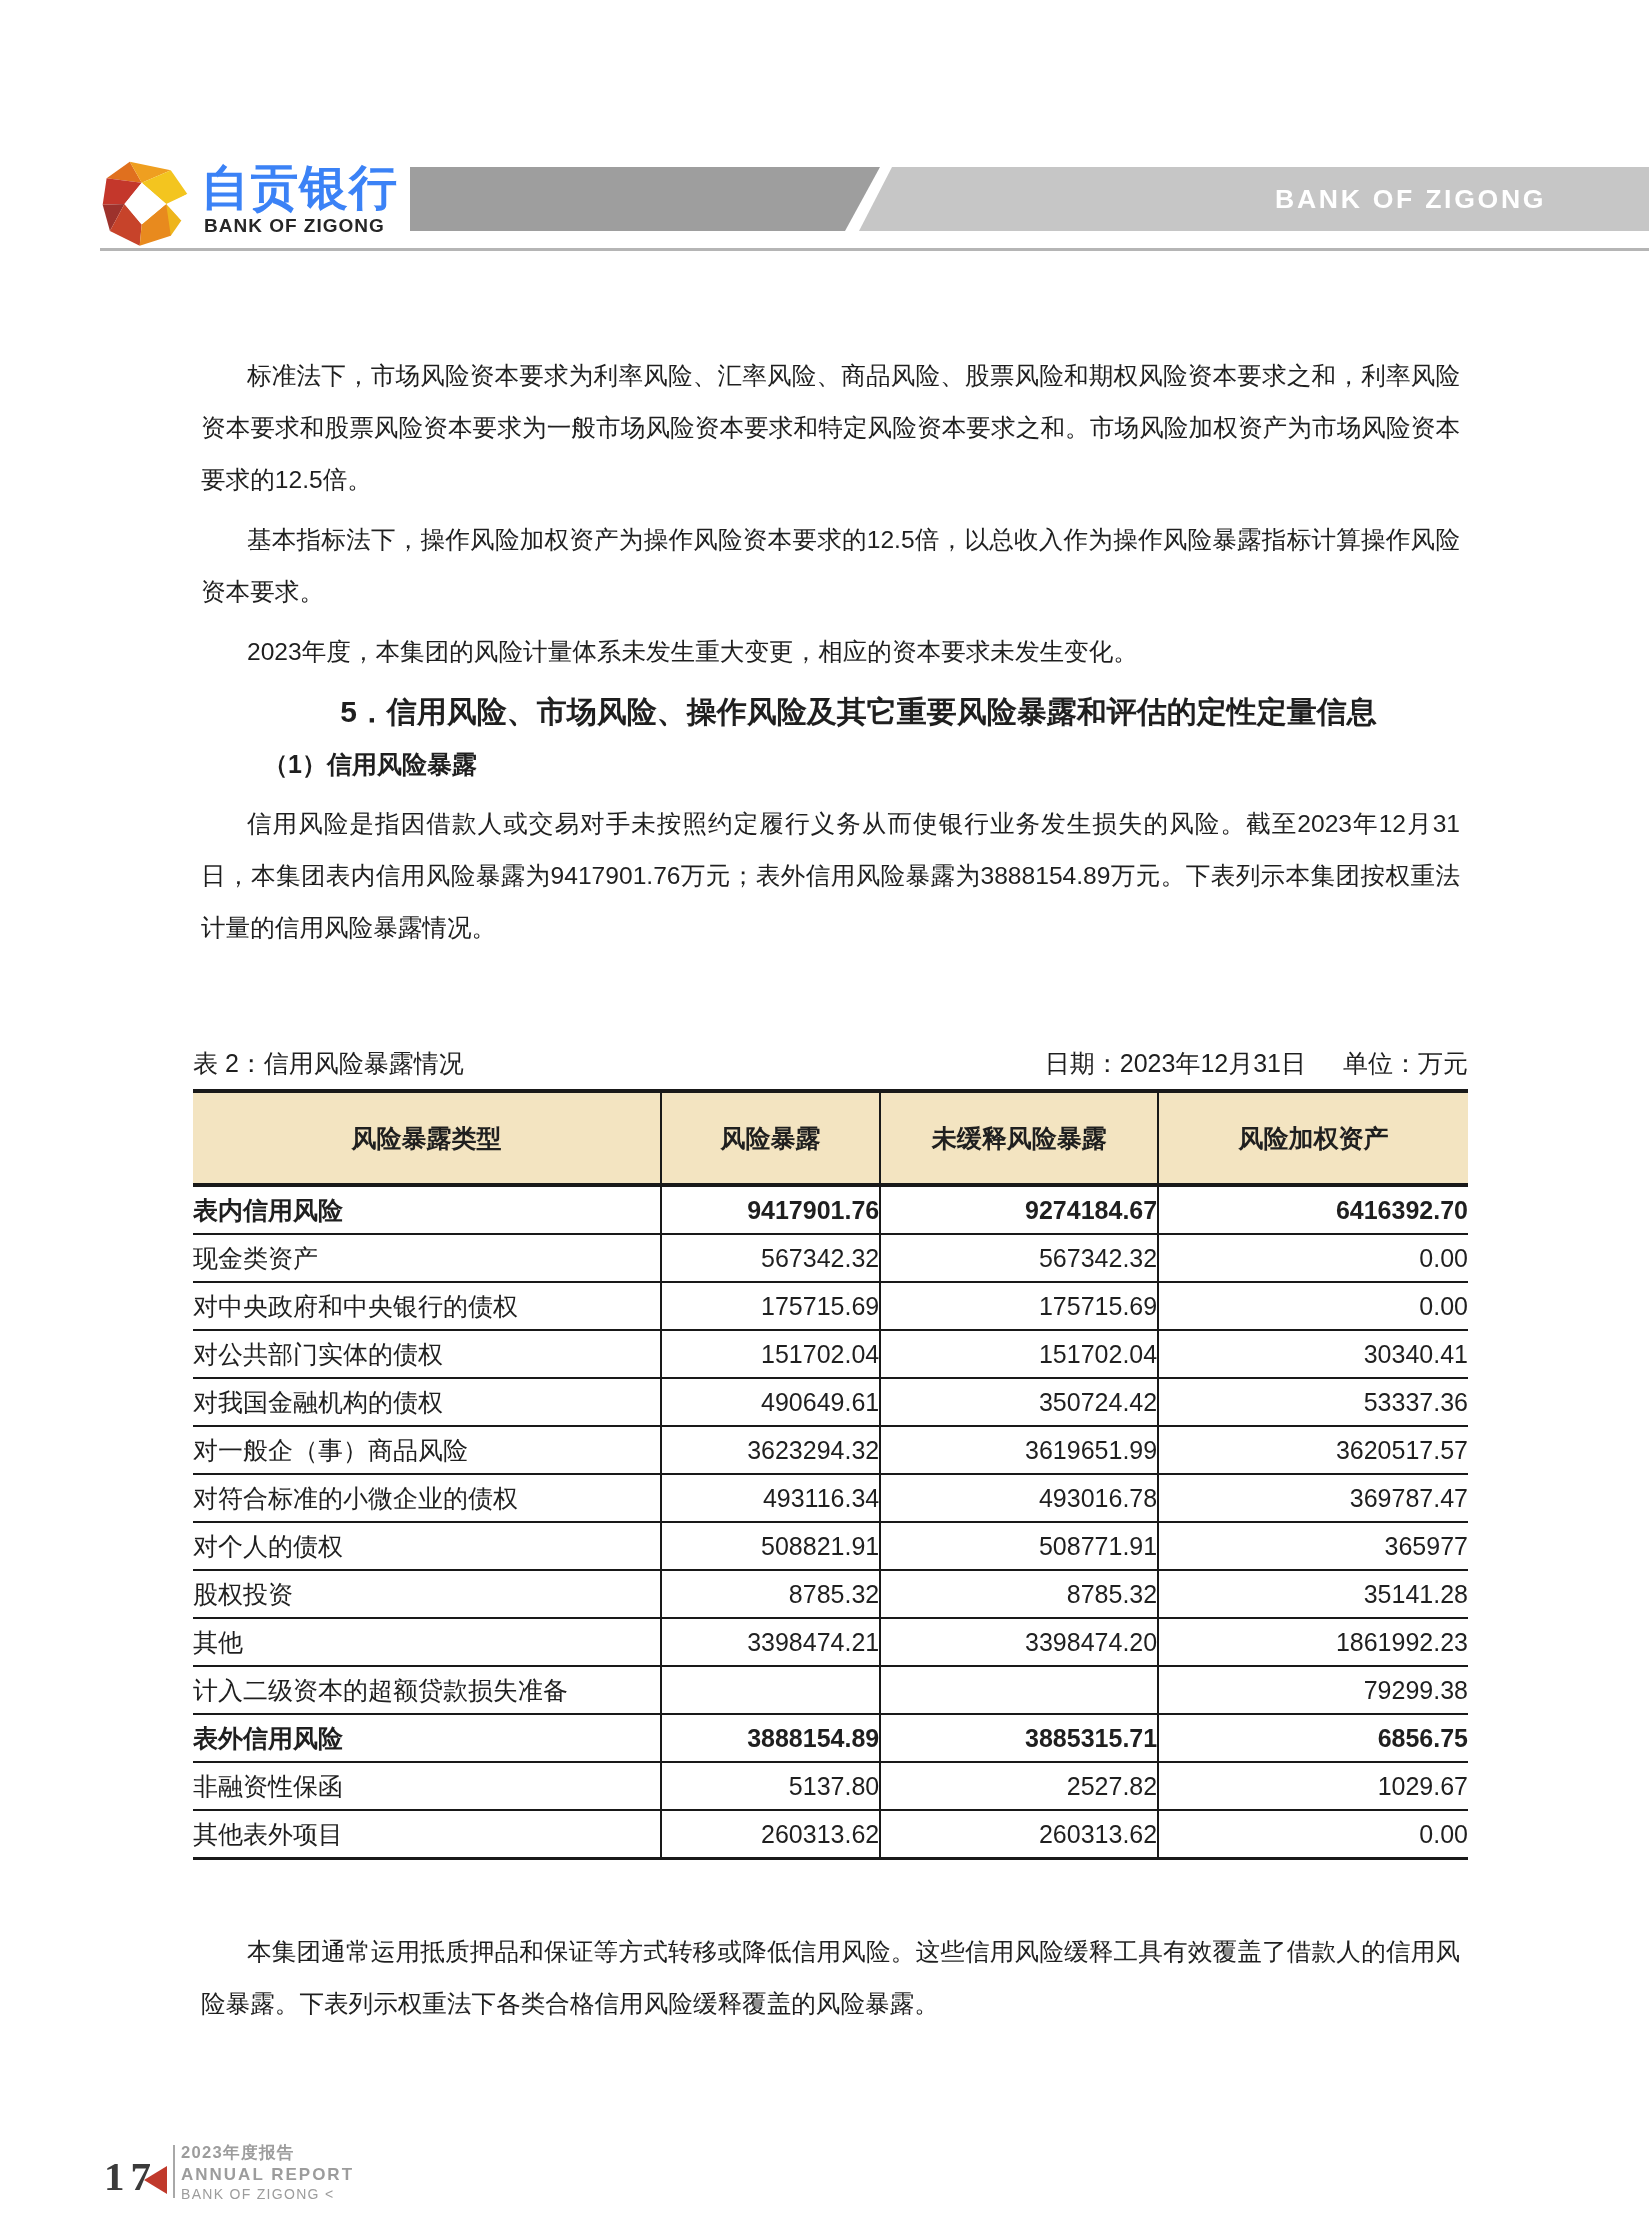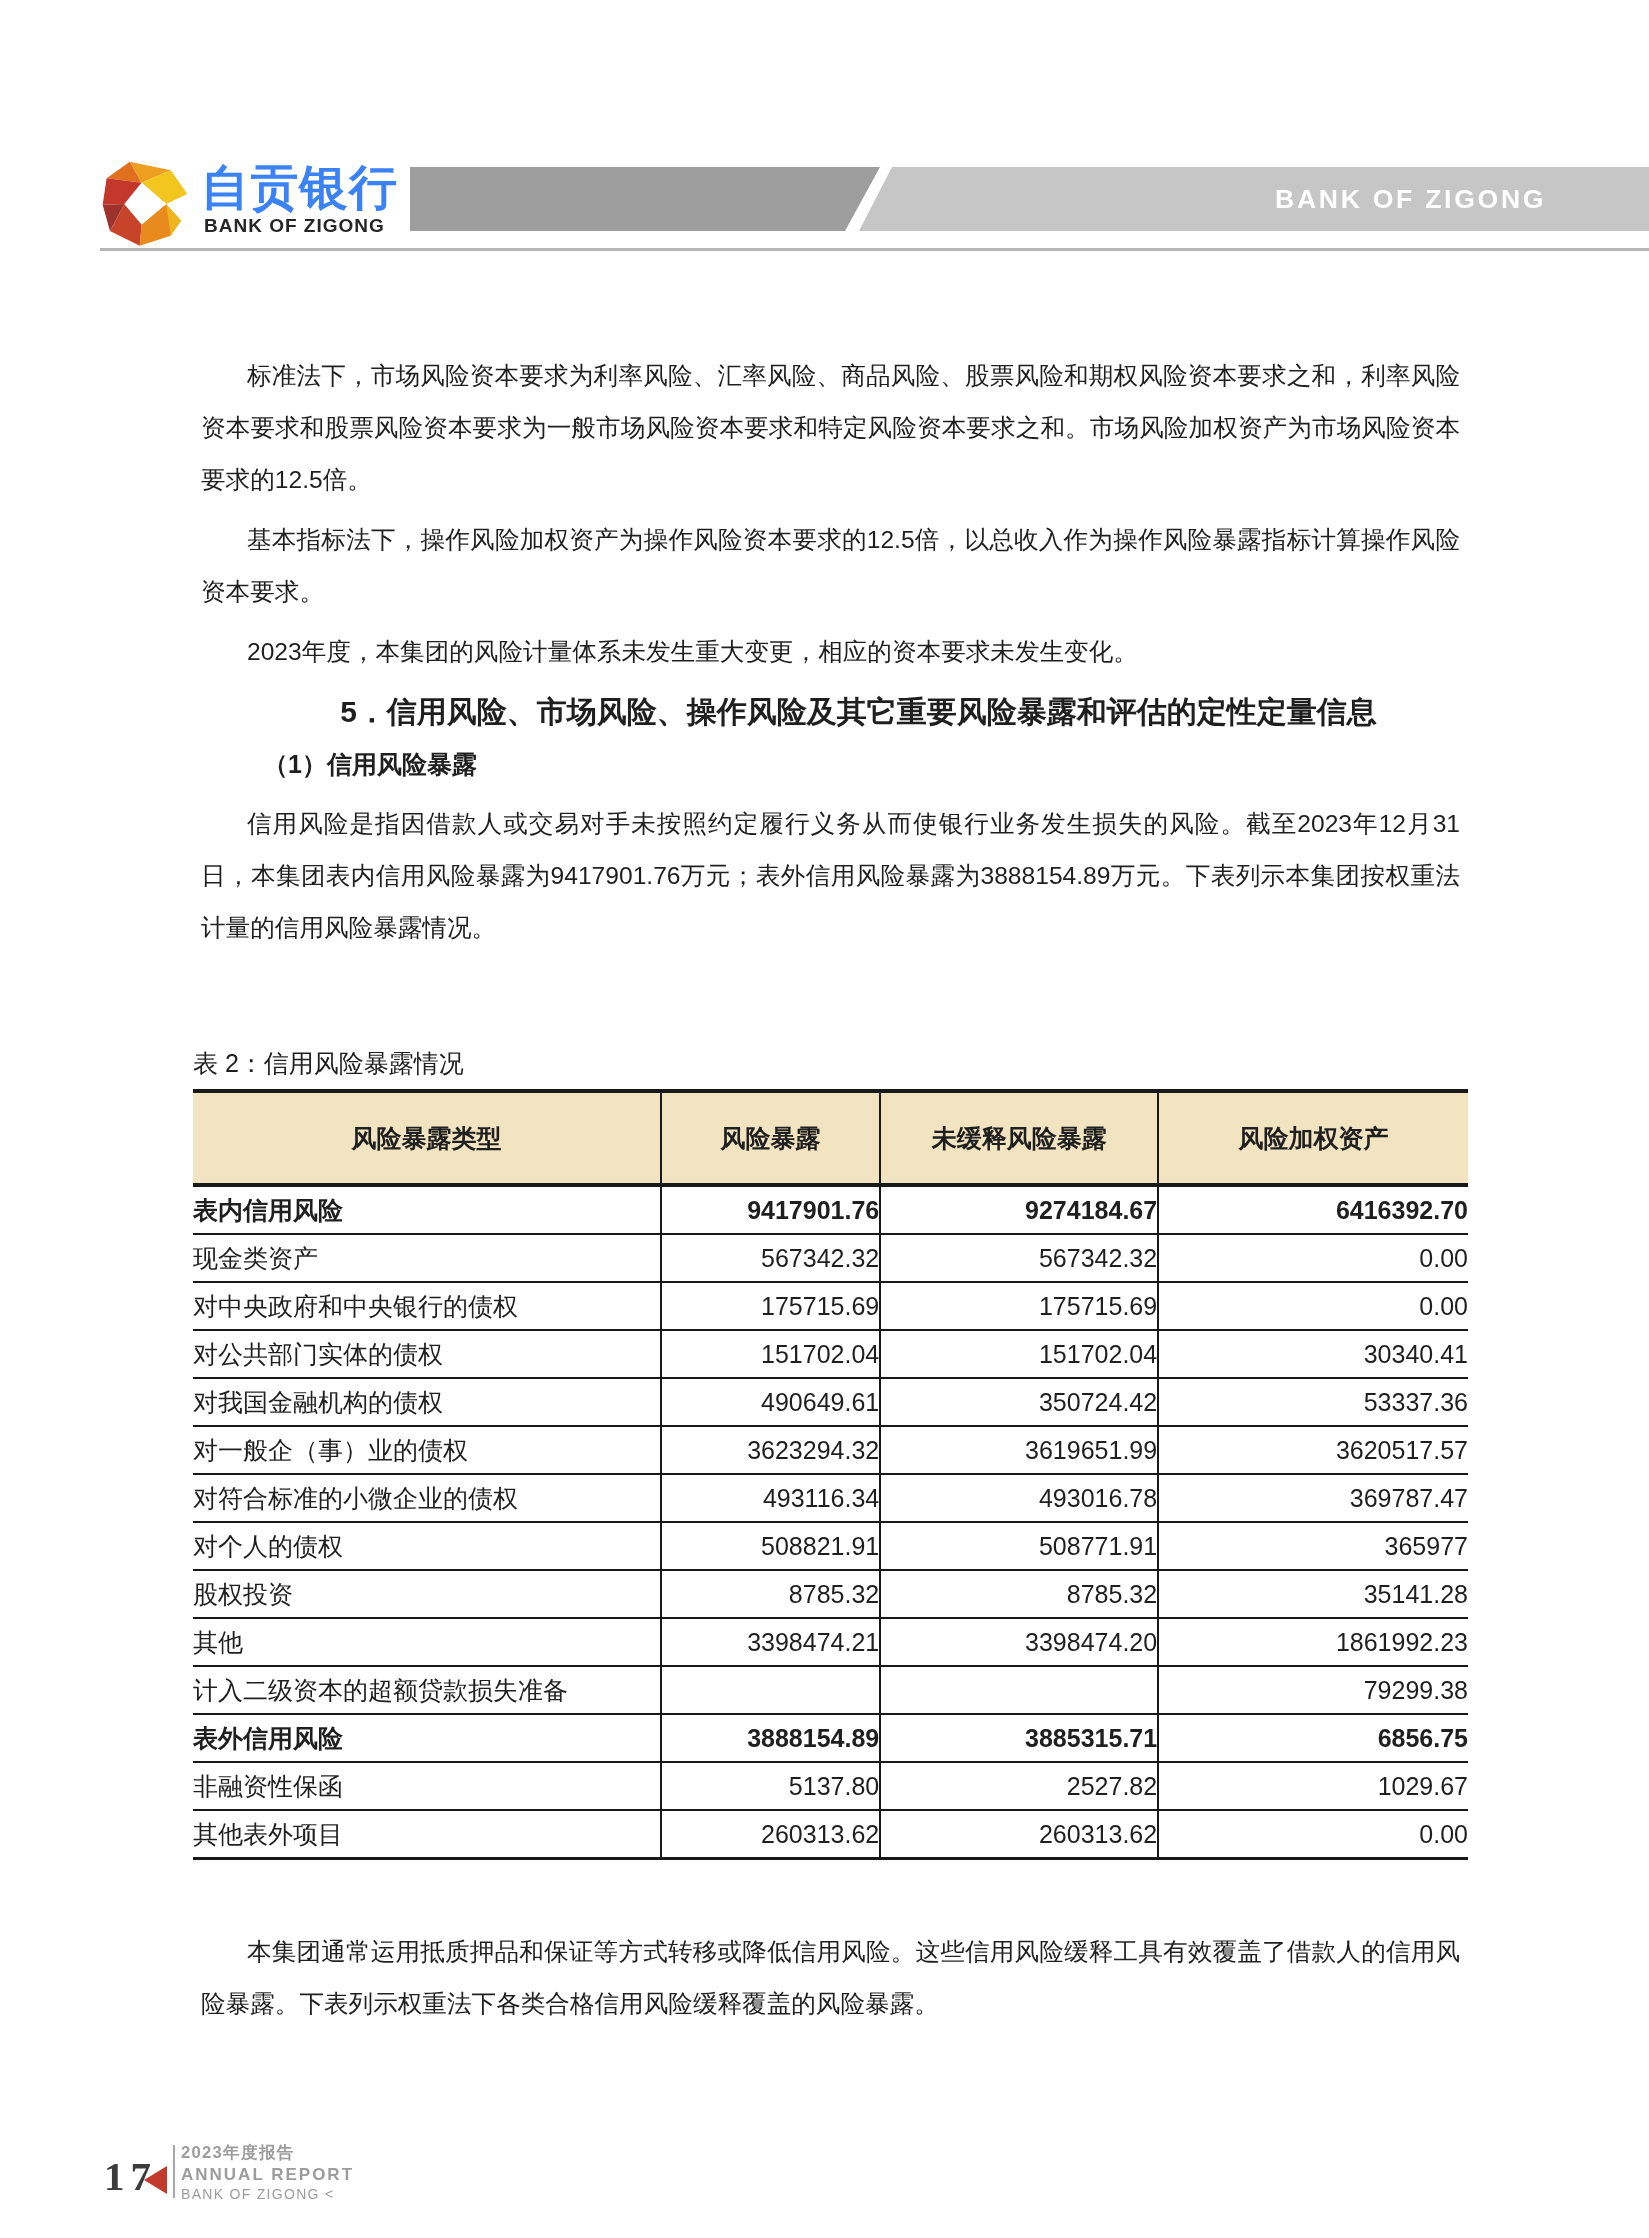"日期：2023年12月31日" span.caption-right { html: none -> <span> <span>日期：2023年12月31日</span> <span>单位：万元</span> </span> }
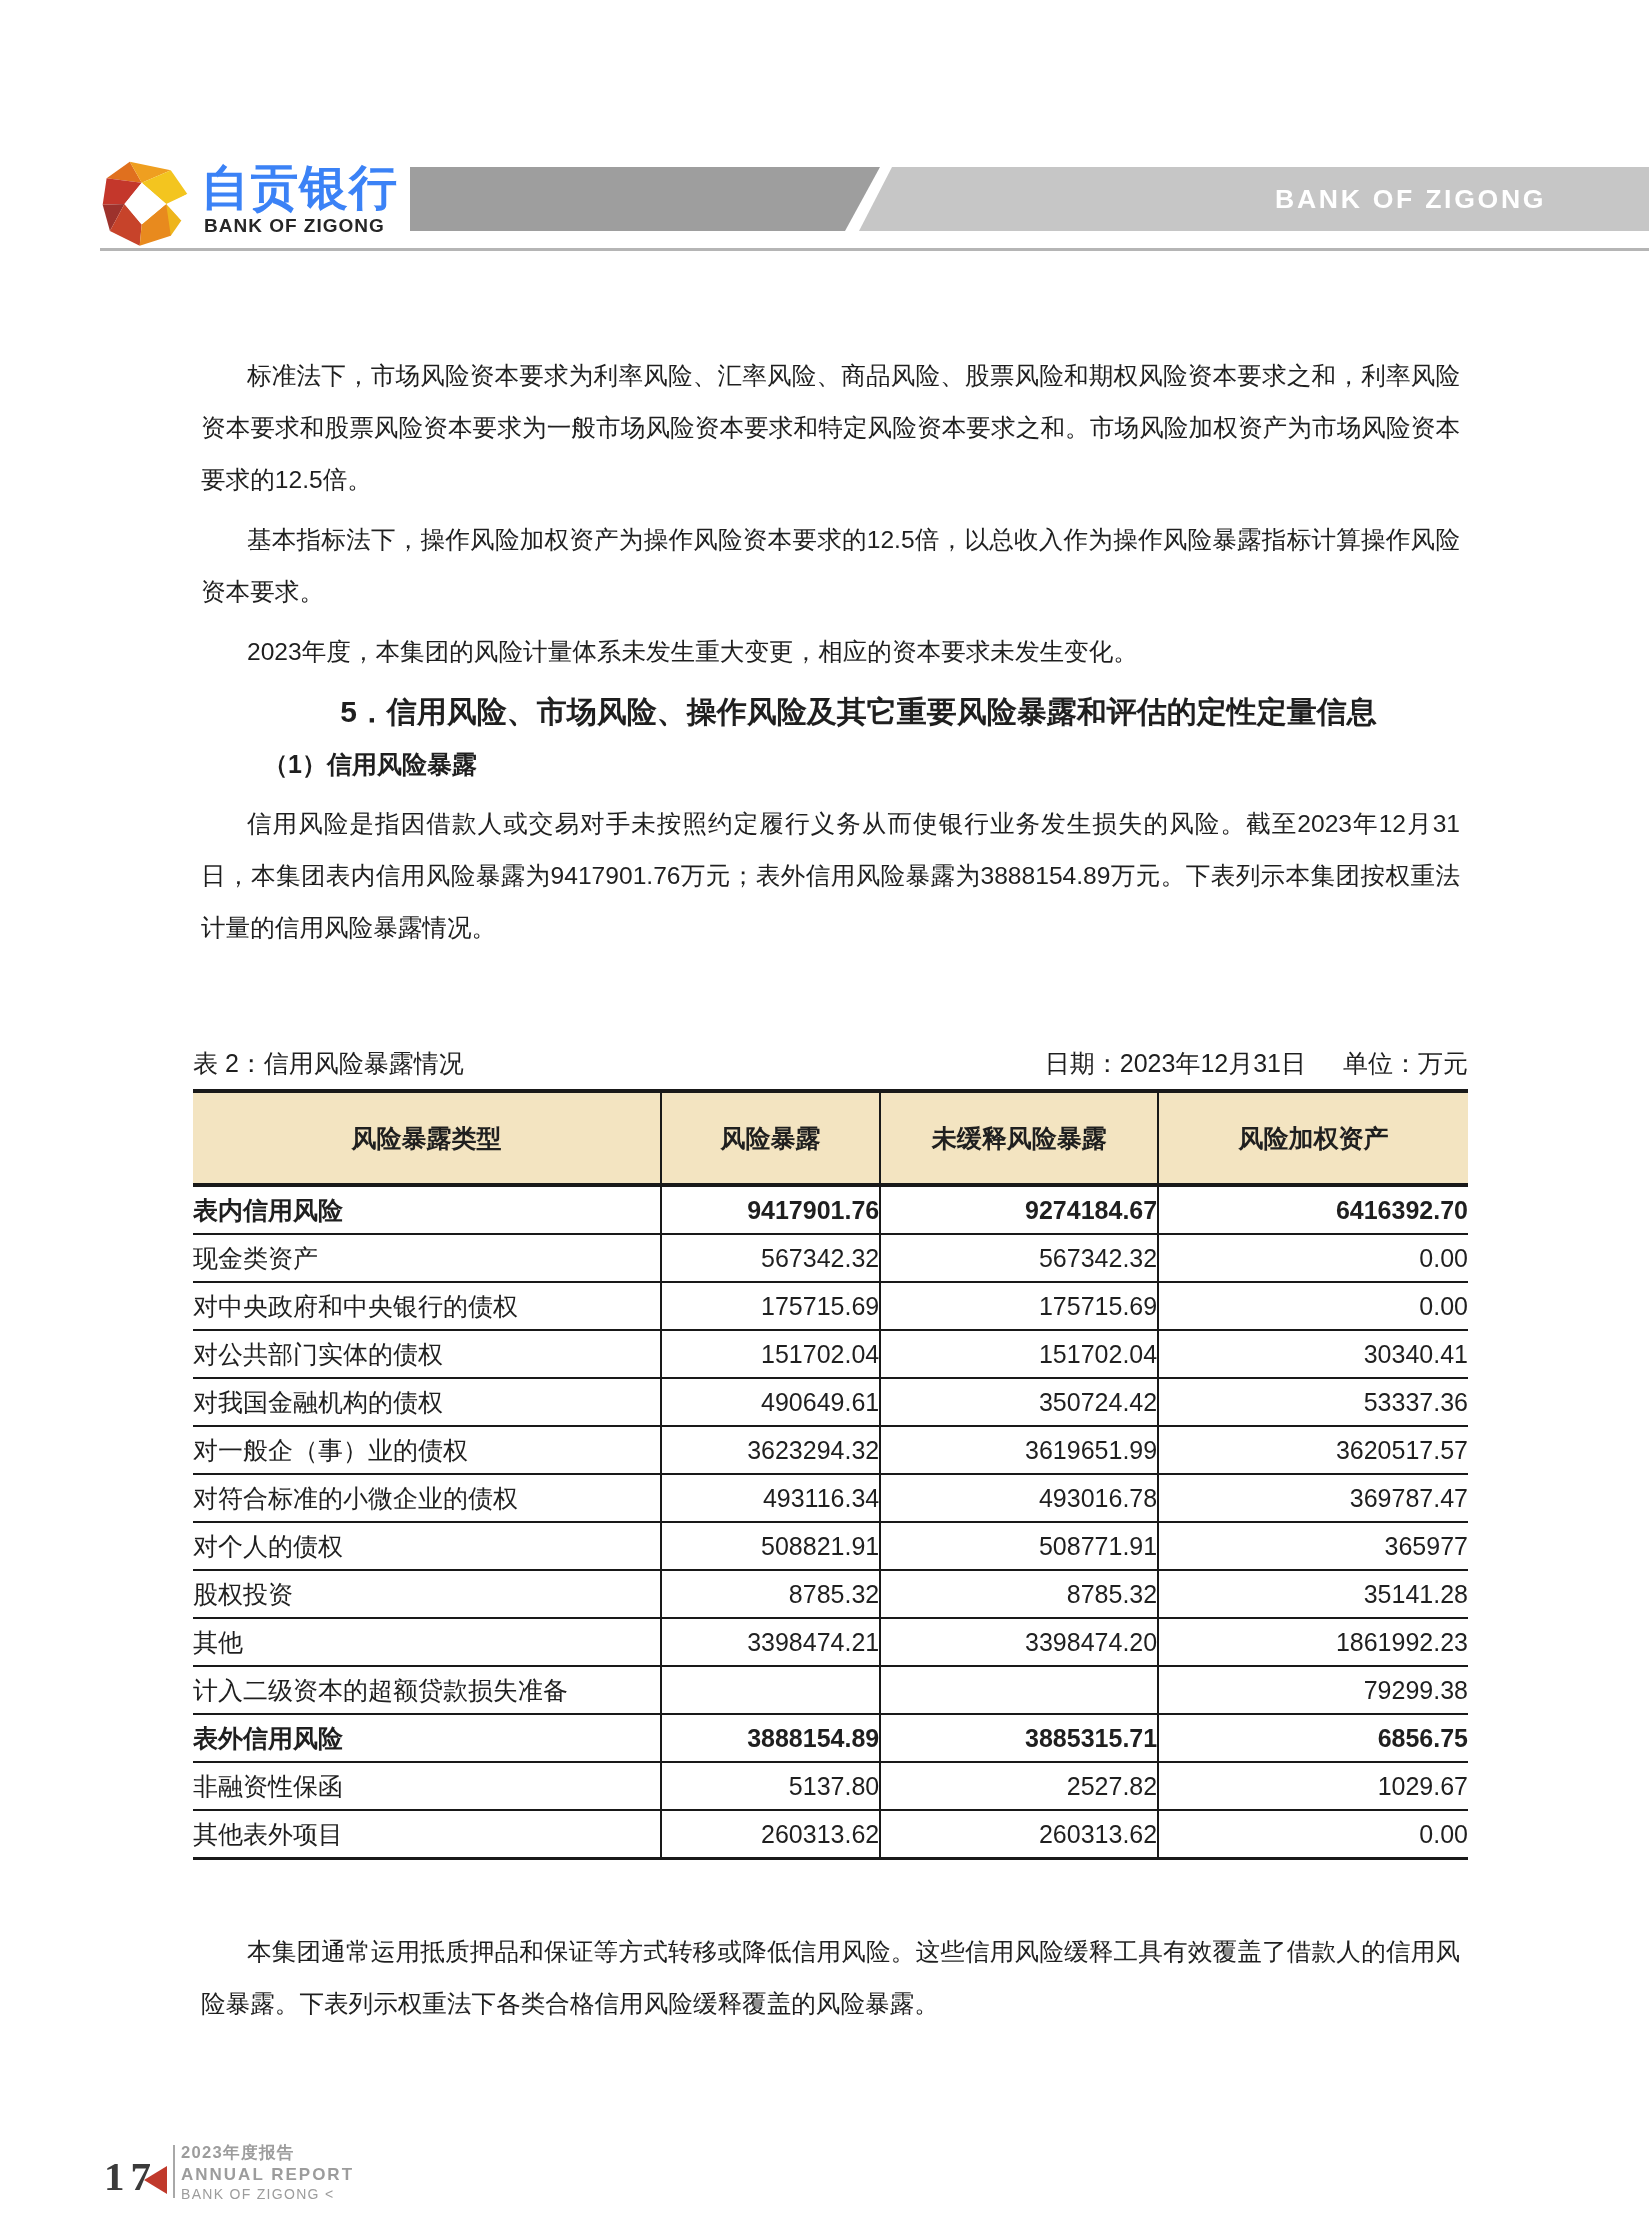"对一般企（事）业的债权" td.c-label { text: 业的债权 -> 商品风险 }
